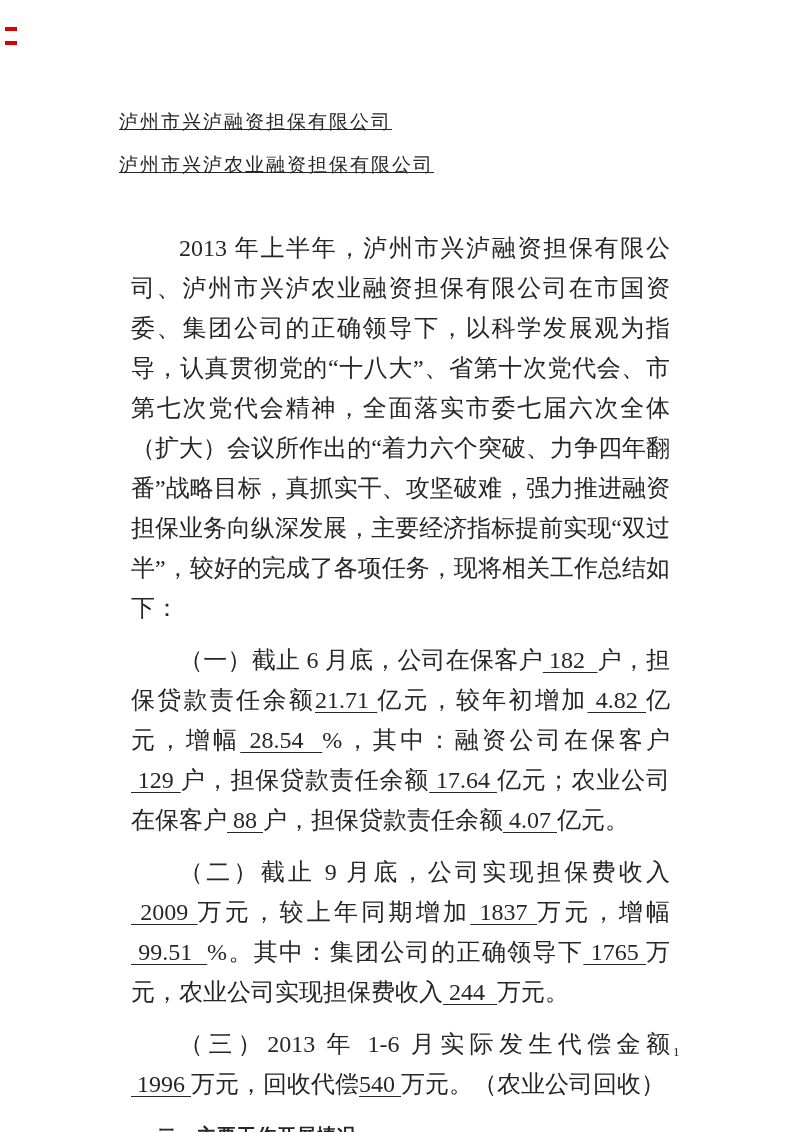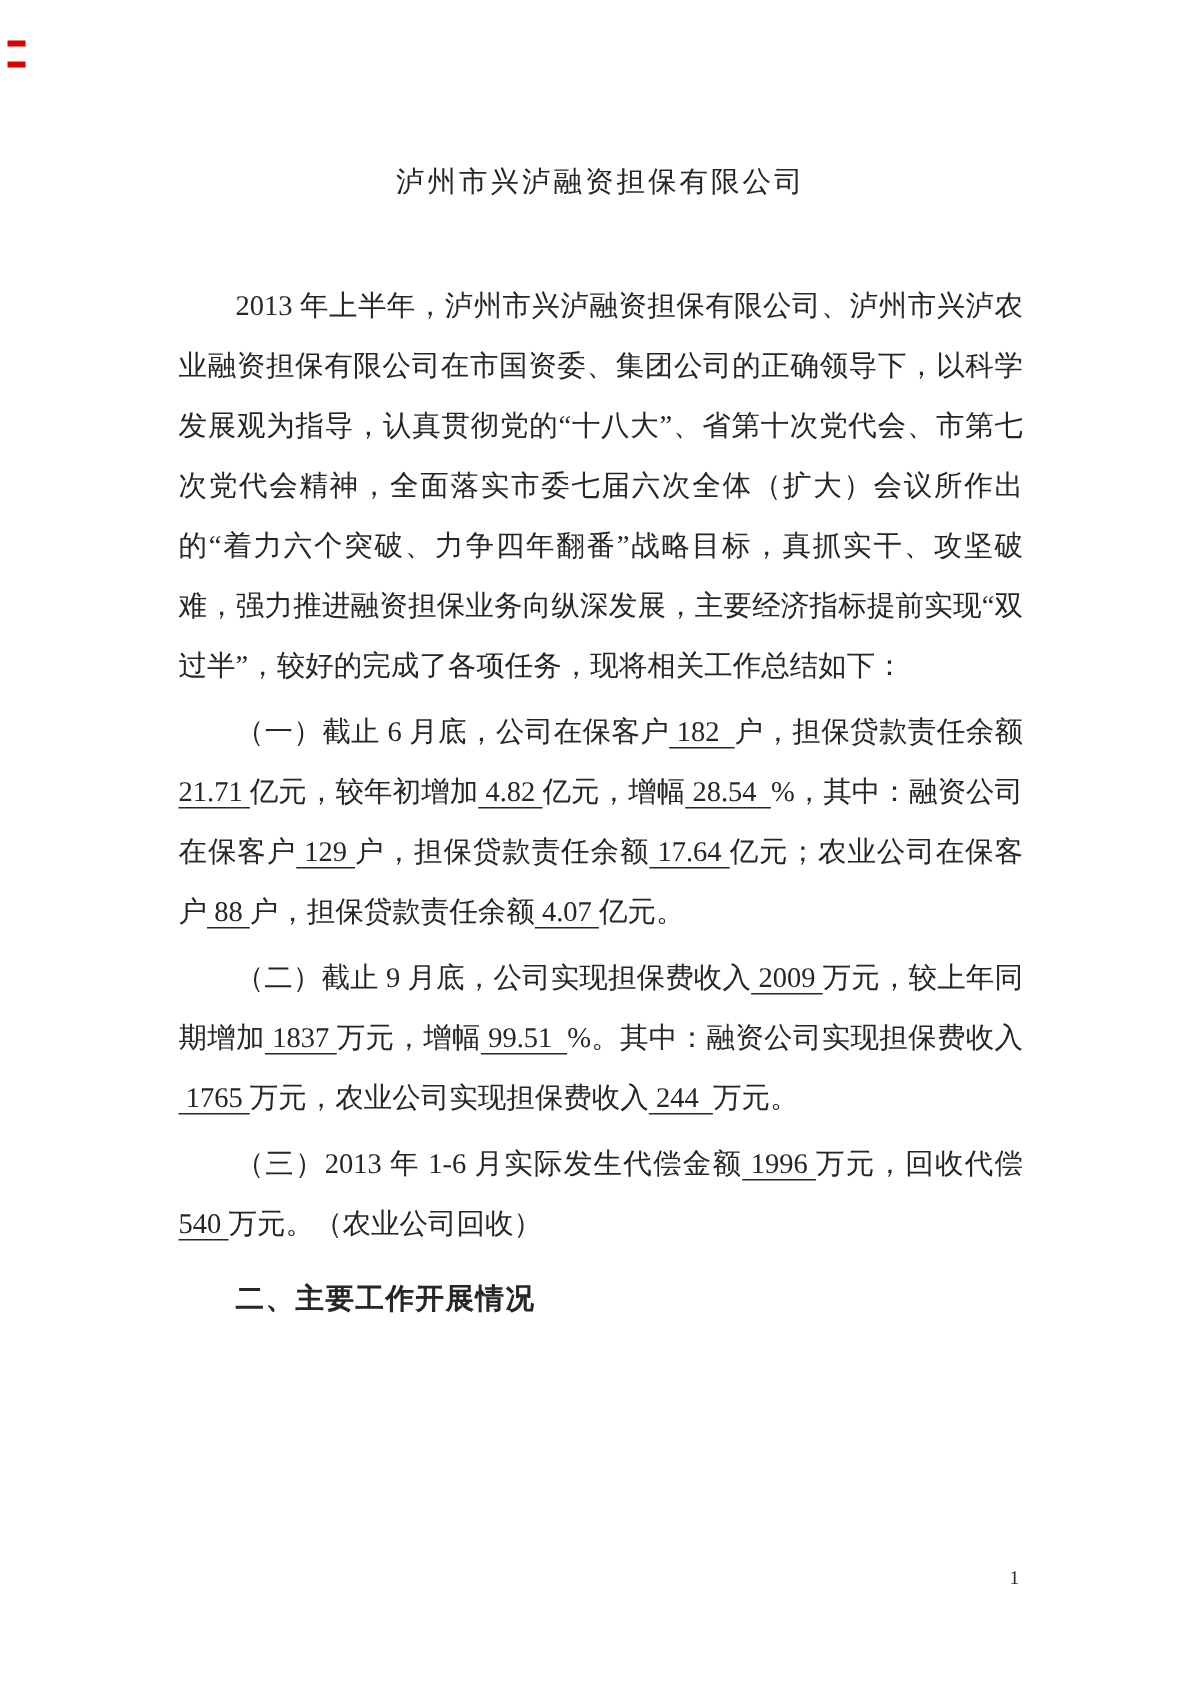"泸州市兴泸融资担保有限公司" .title-block { text-align: center -> left; text-decoration: none -> underline }
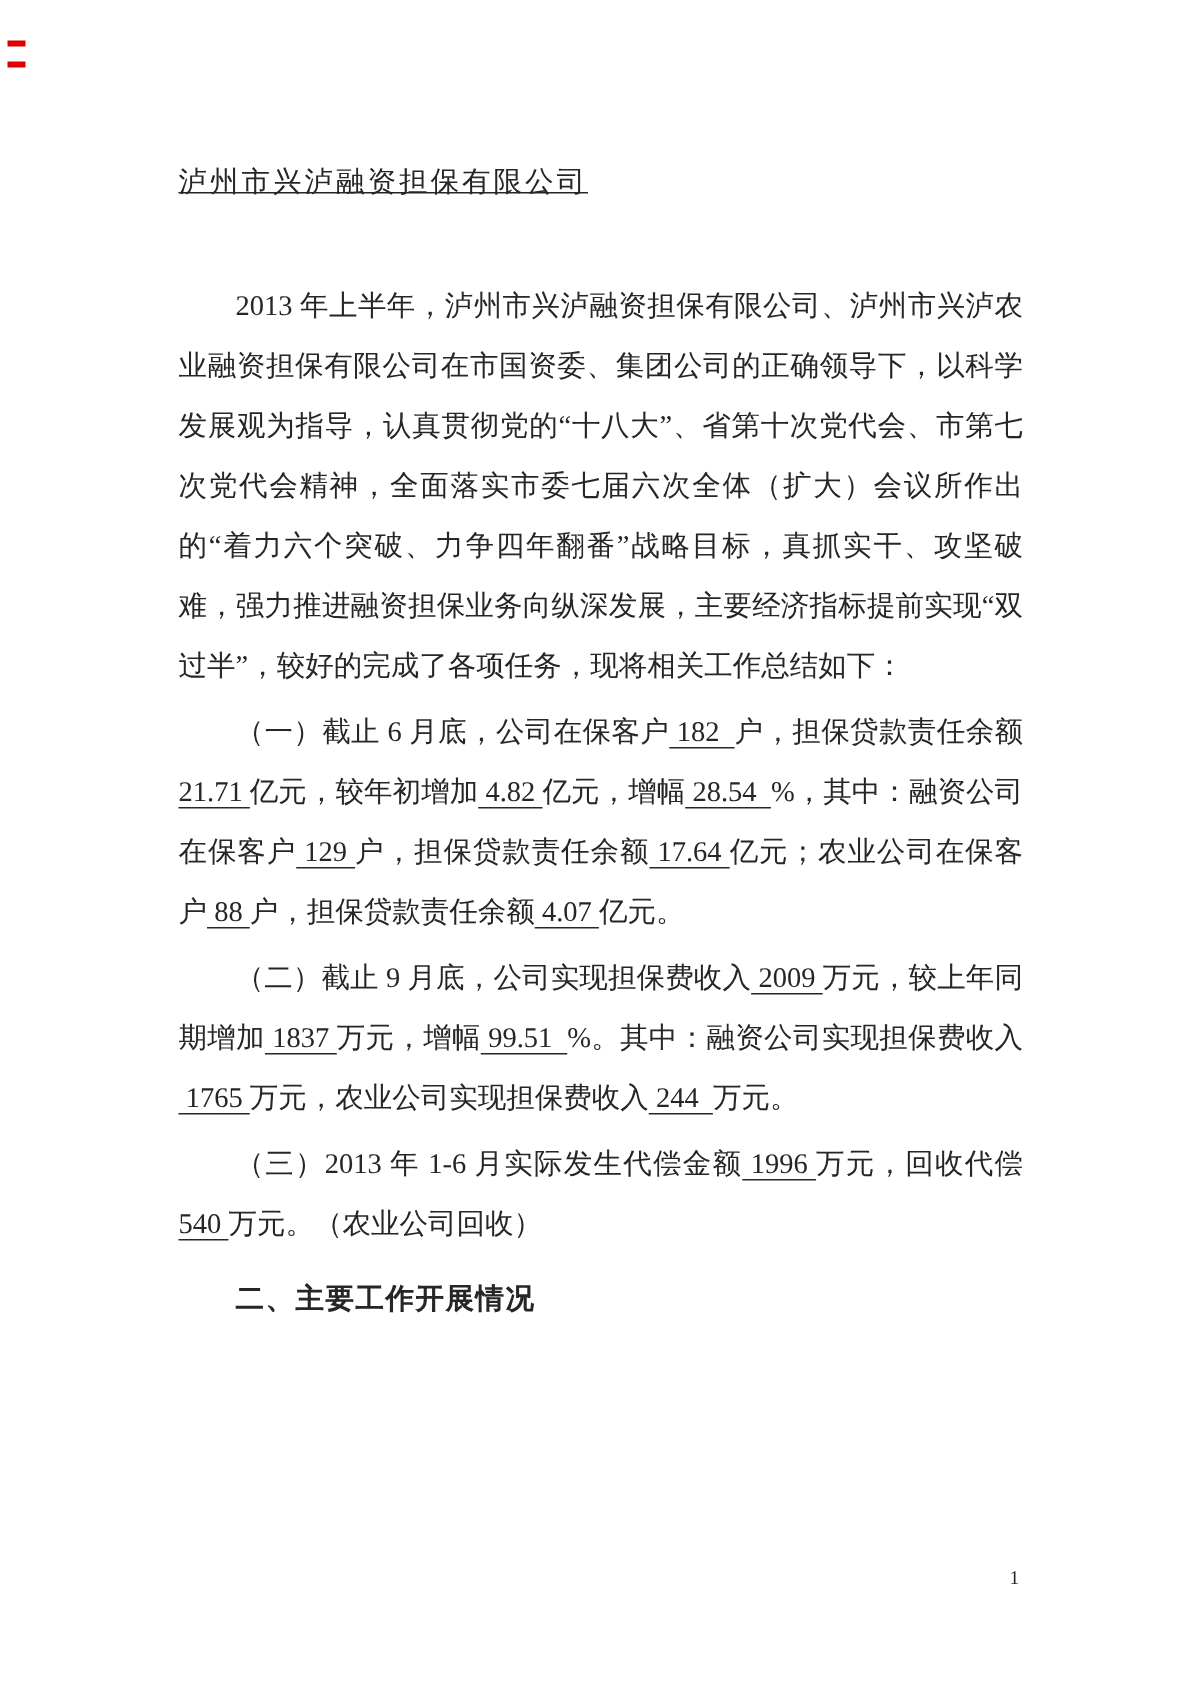"泸州市兴泸农业融资担保有限公司" div.title-line { html: none -> <div>泸州市兴泸农业融资担保有限公司</div> }
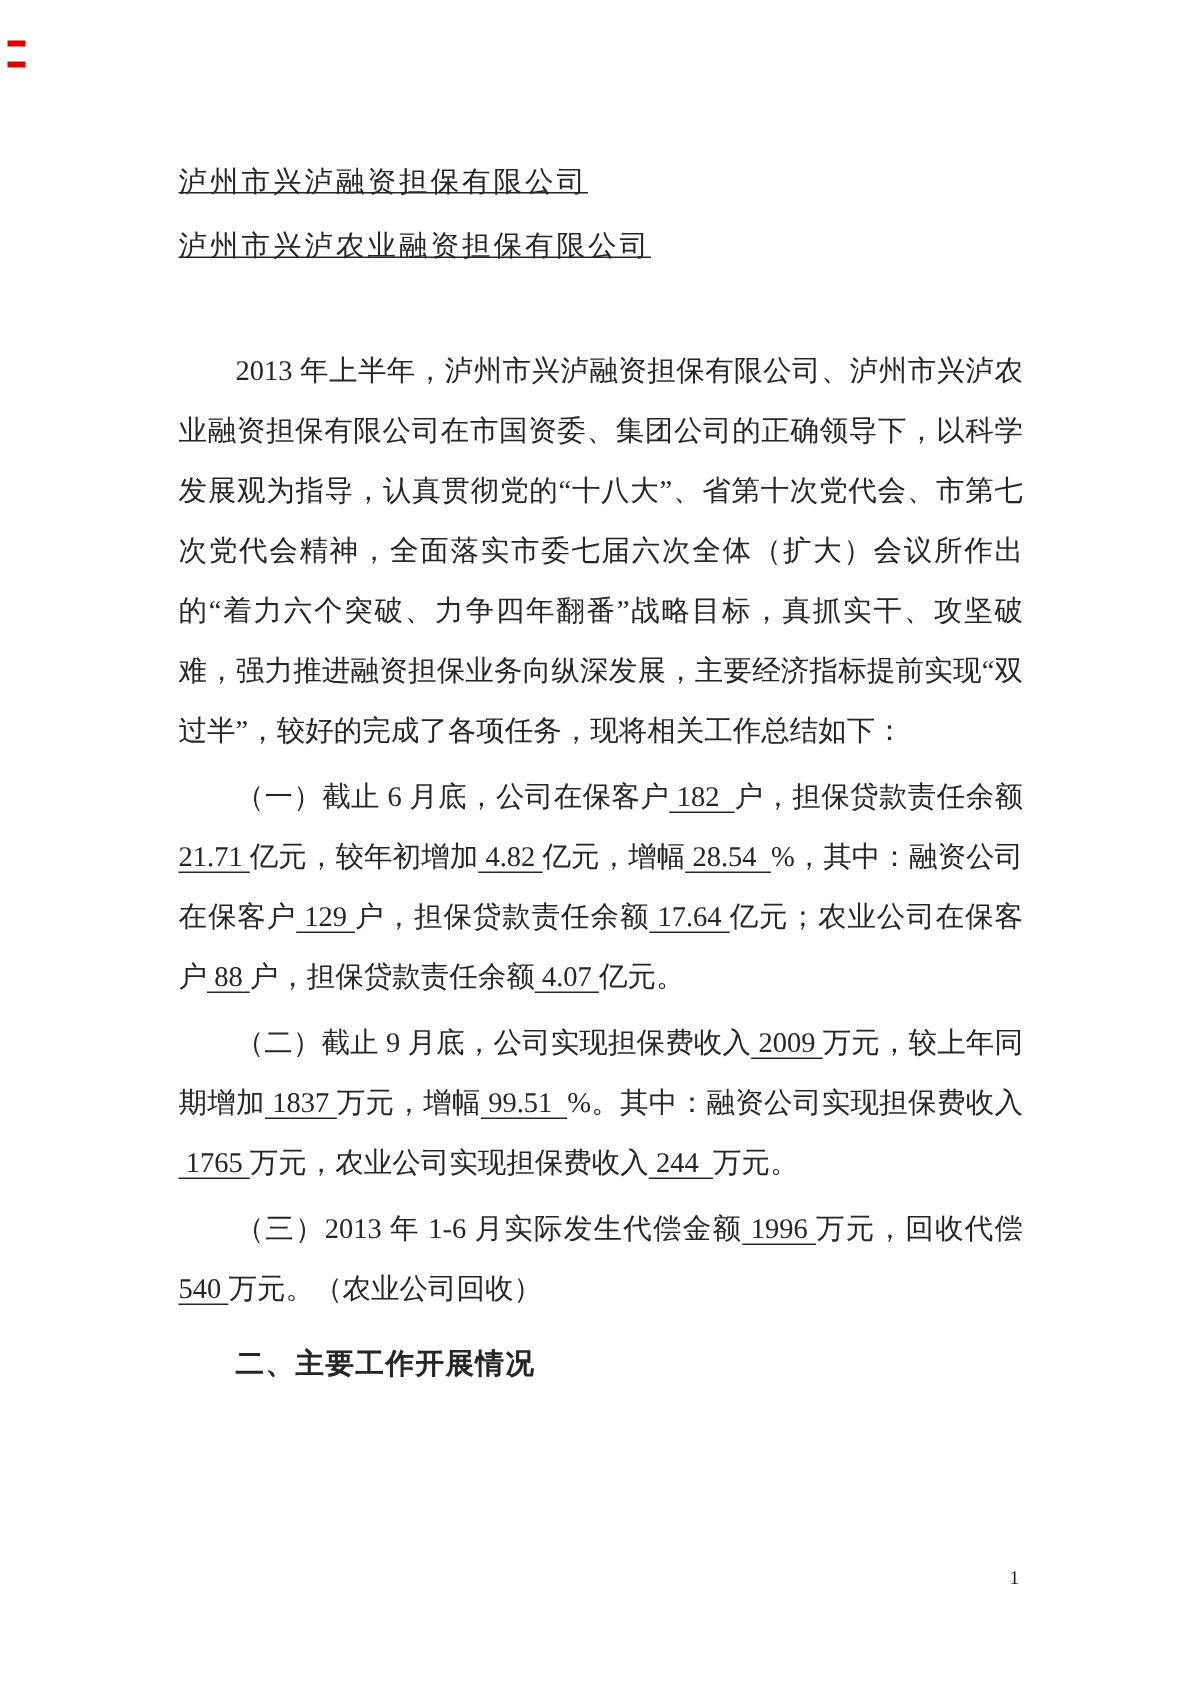"2013" .para { font-size: 19px -> 24px; margin: 0 -> 12px }
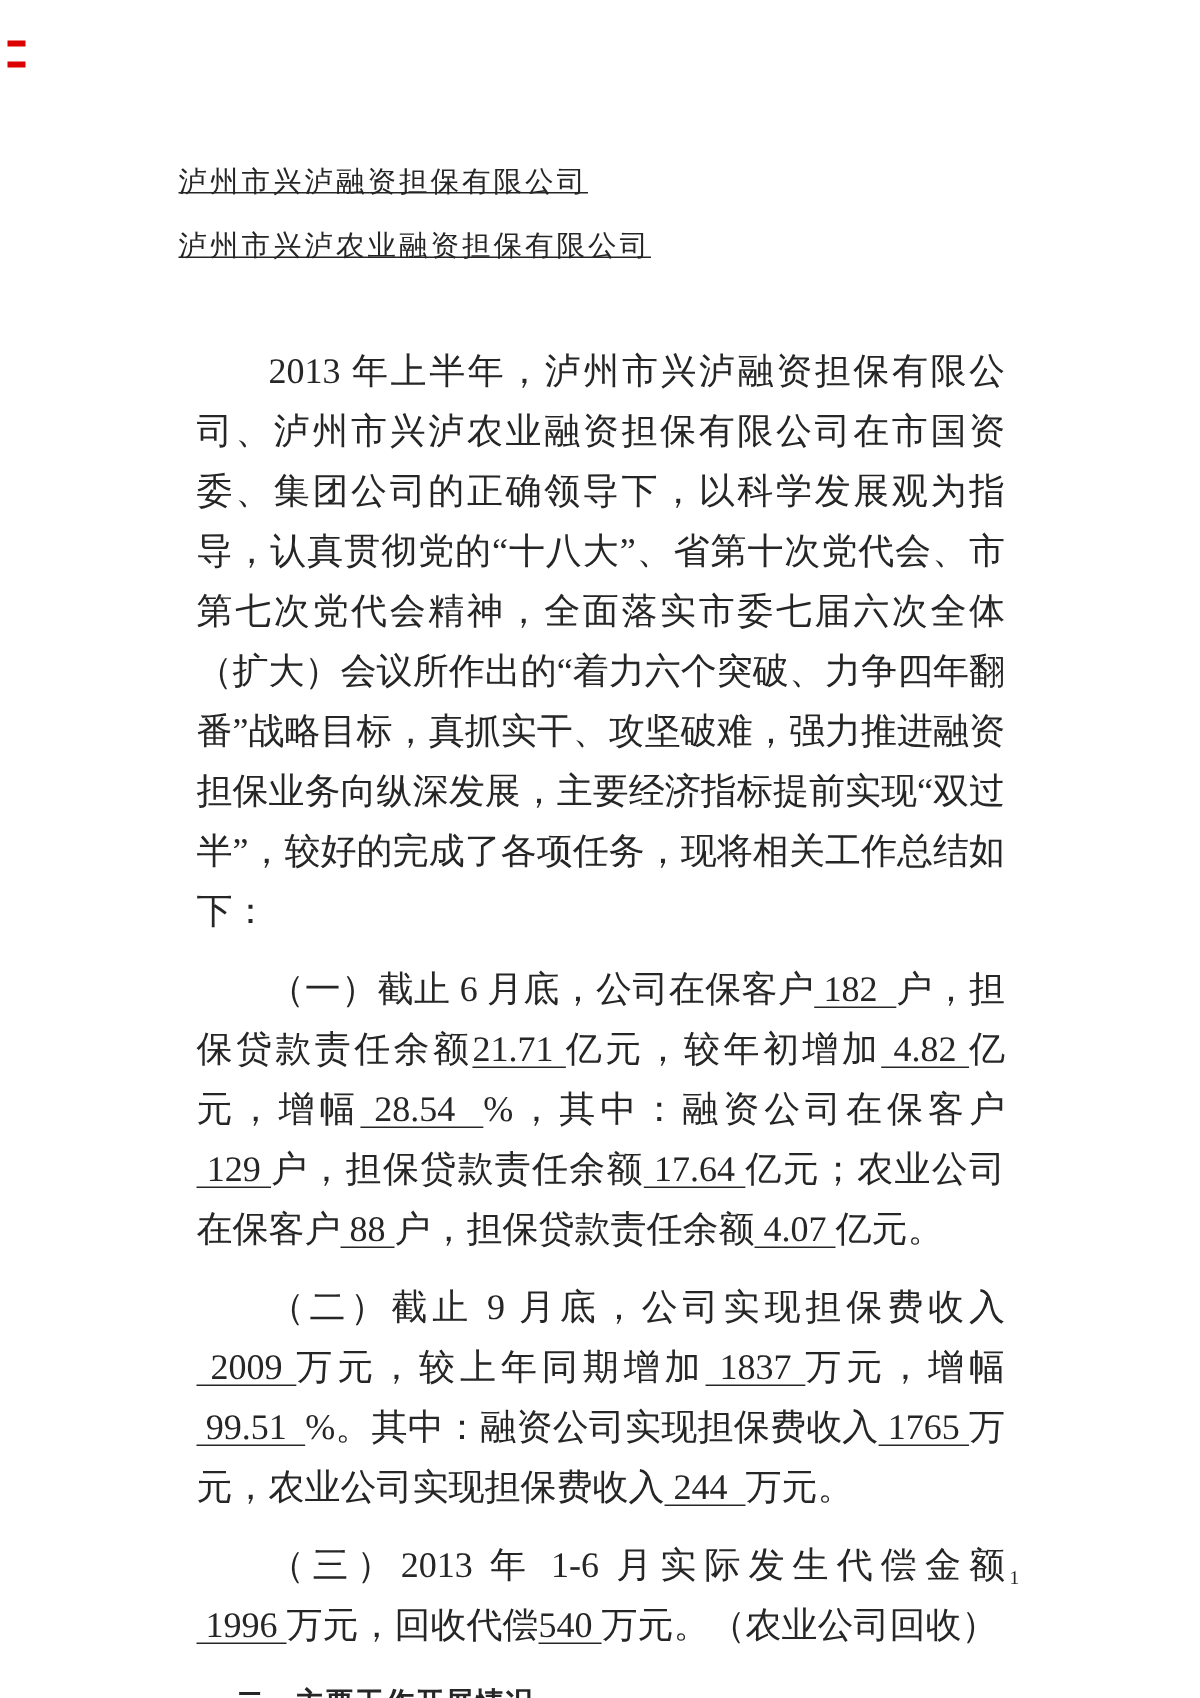"%。其中：融资公司实现担保费收入" span { text: 融资公司实现担保费收入 -> 集团公司的正确领导下 }
